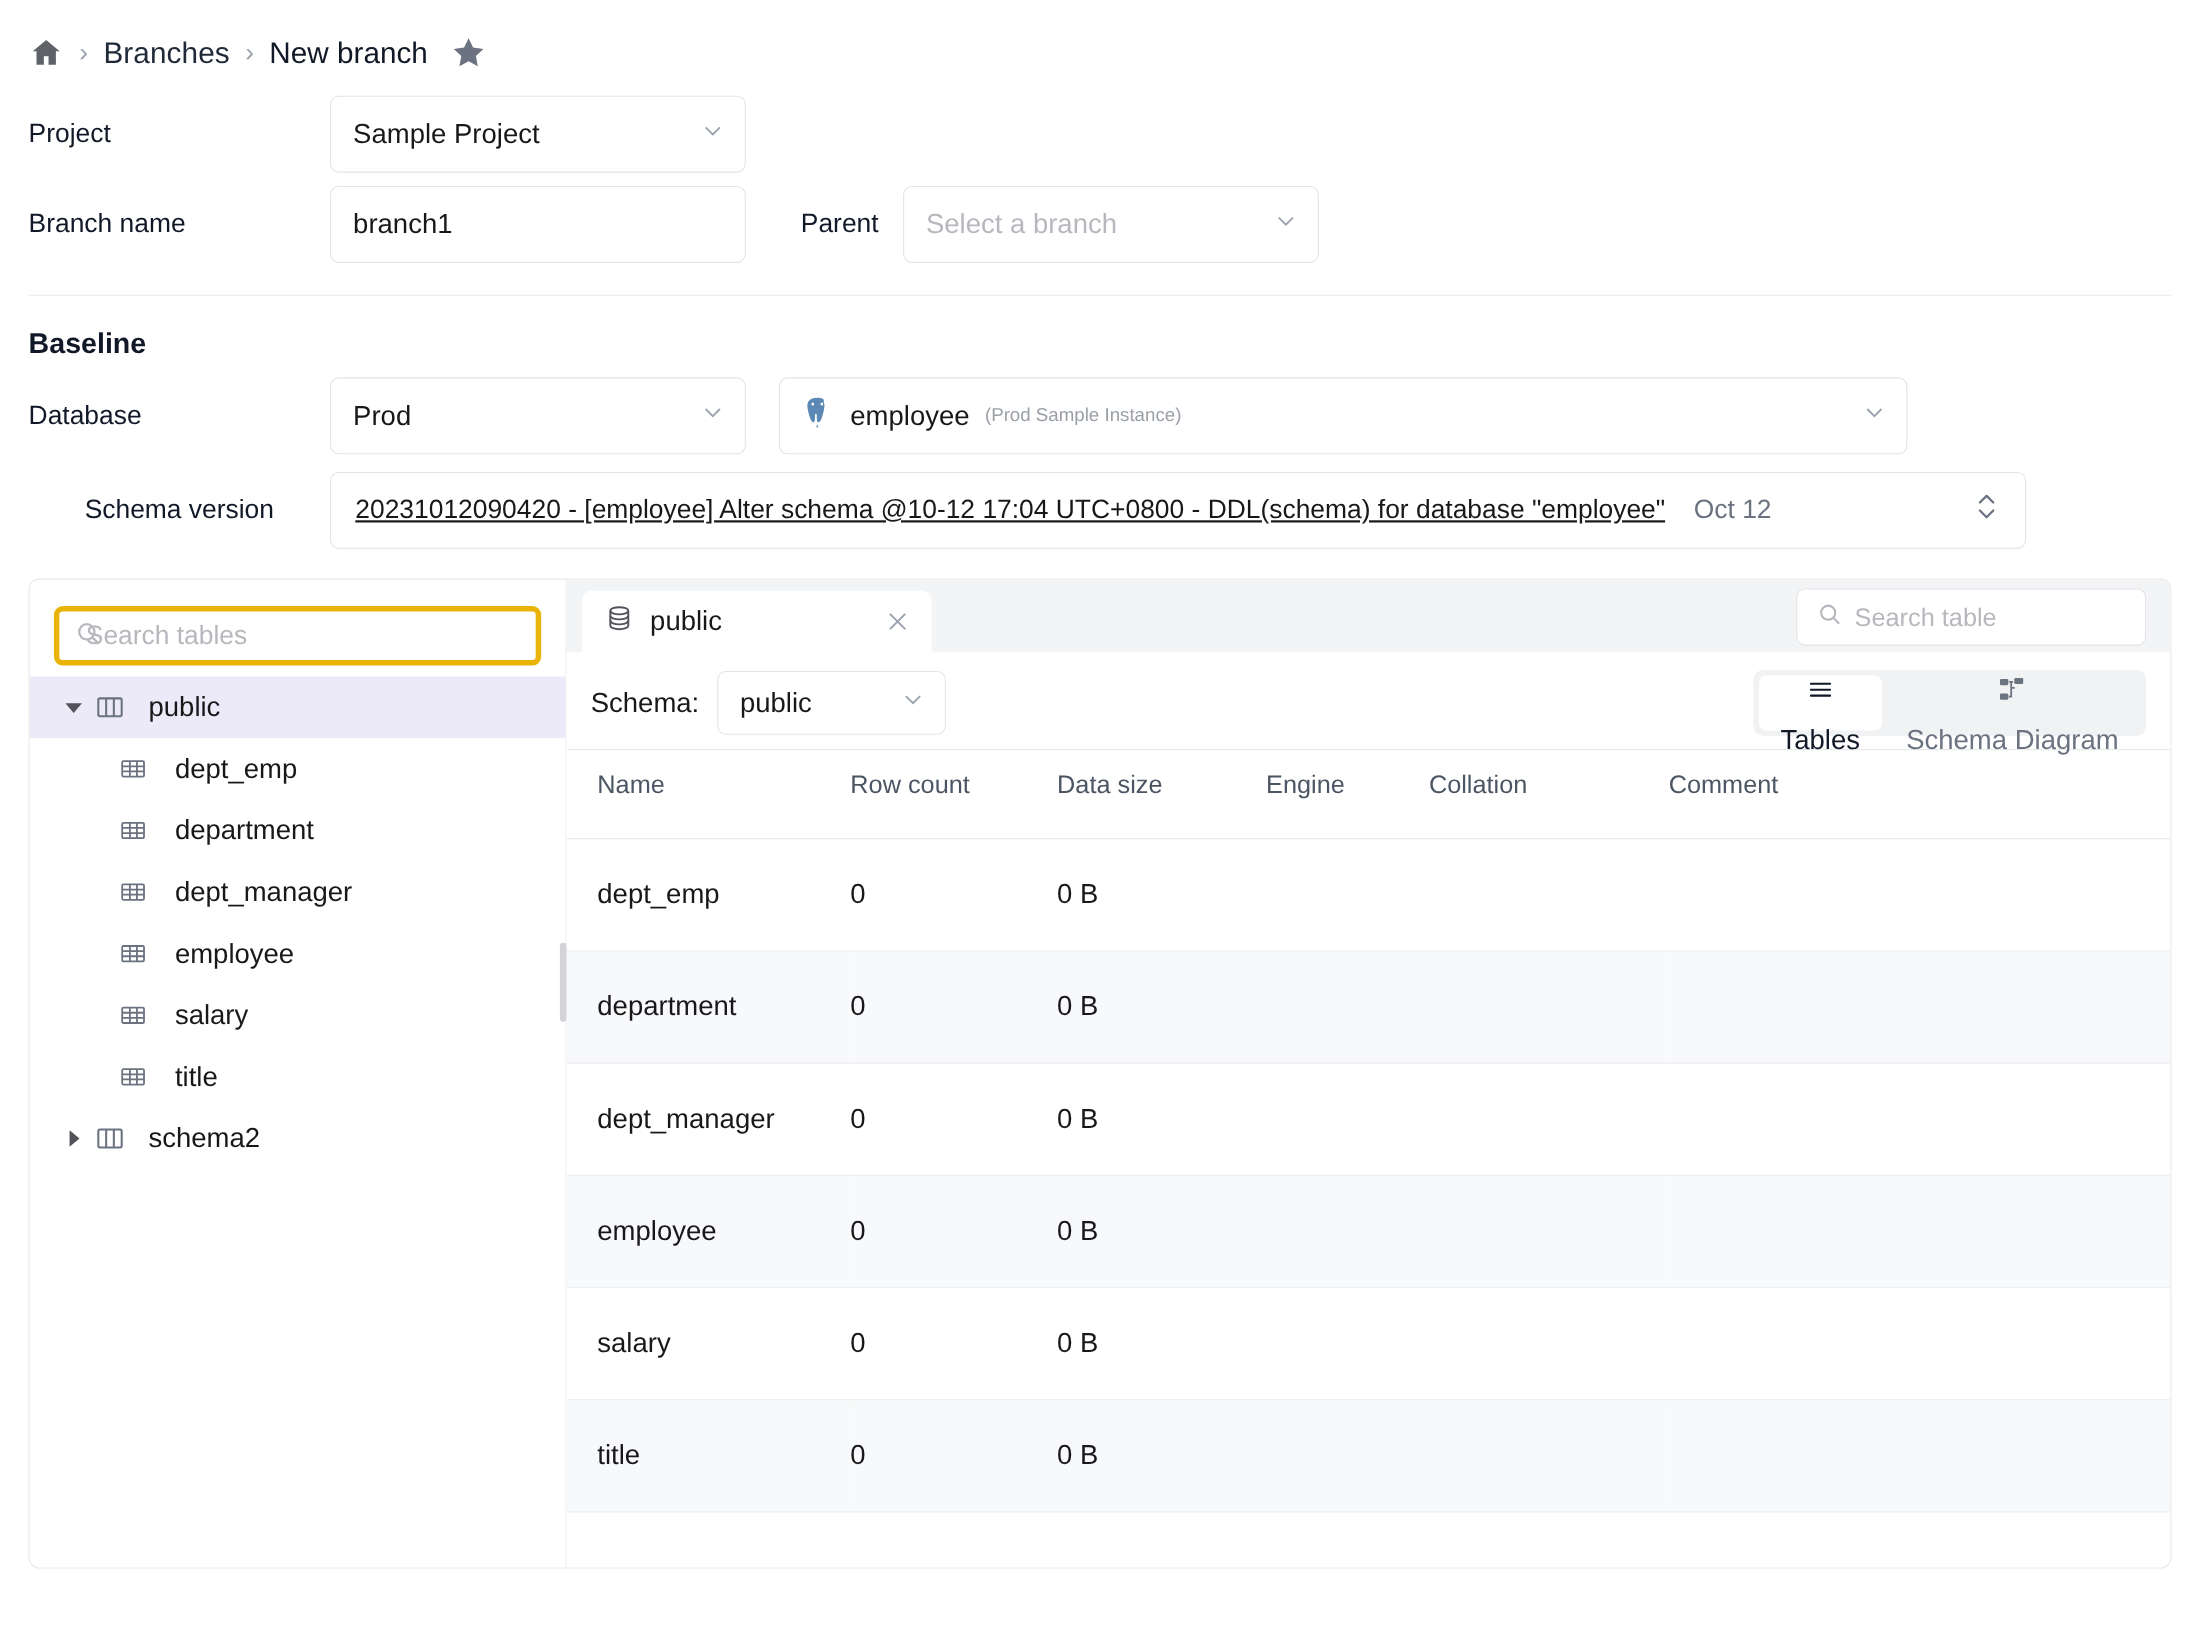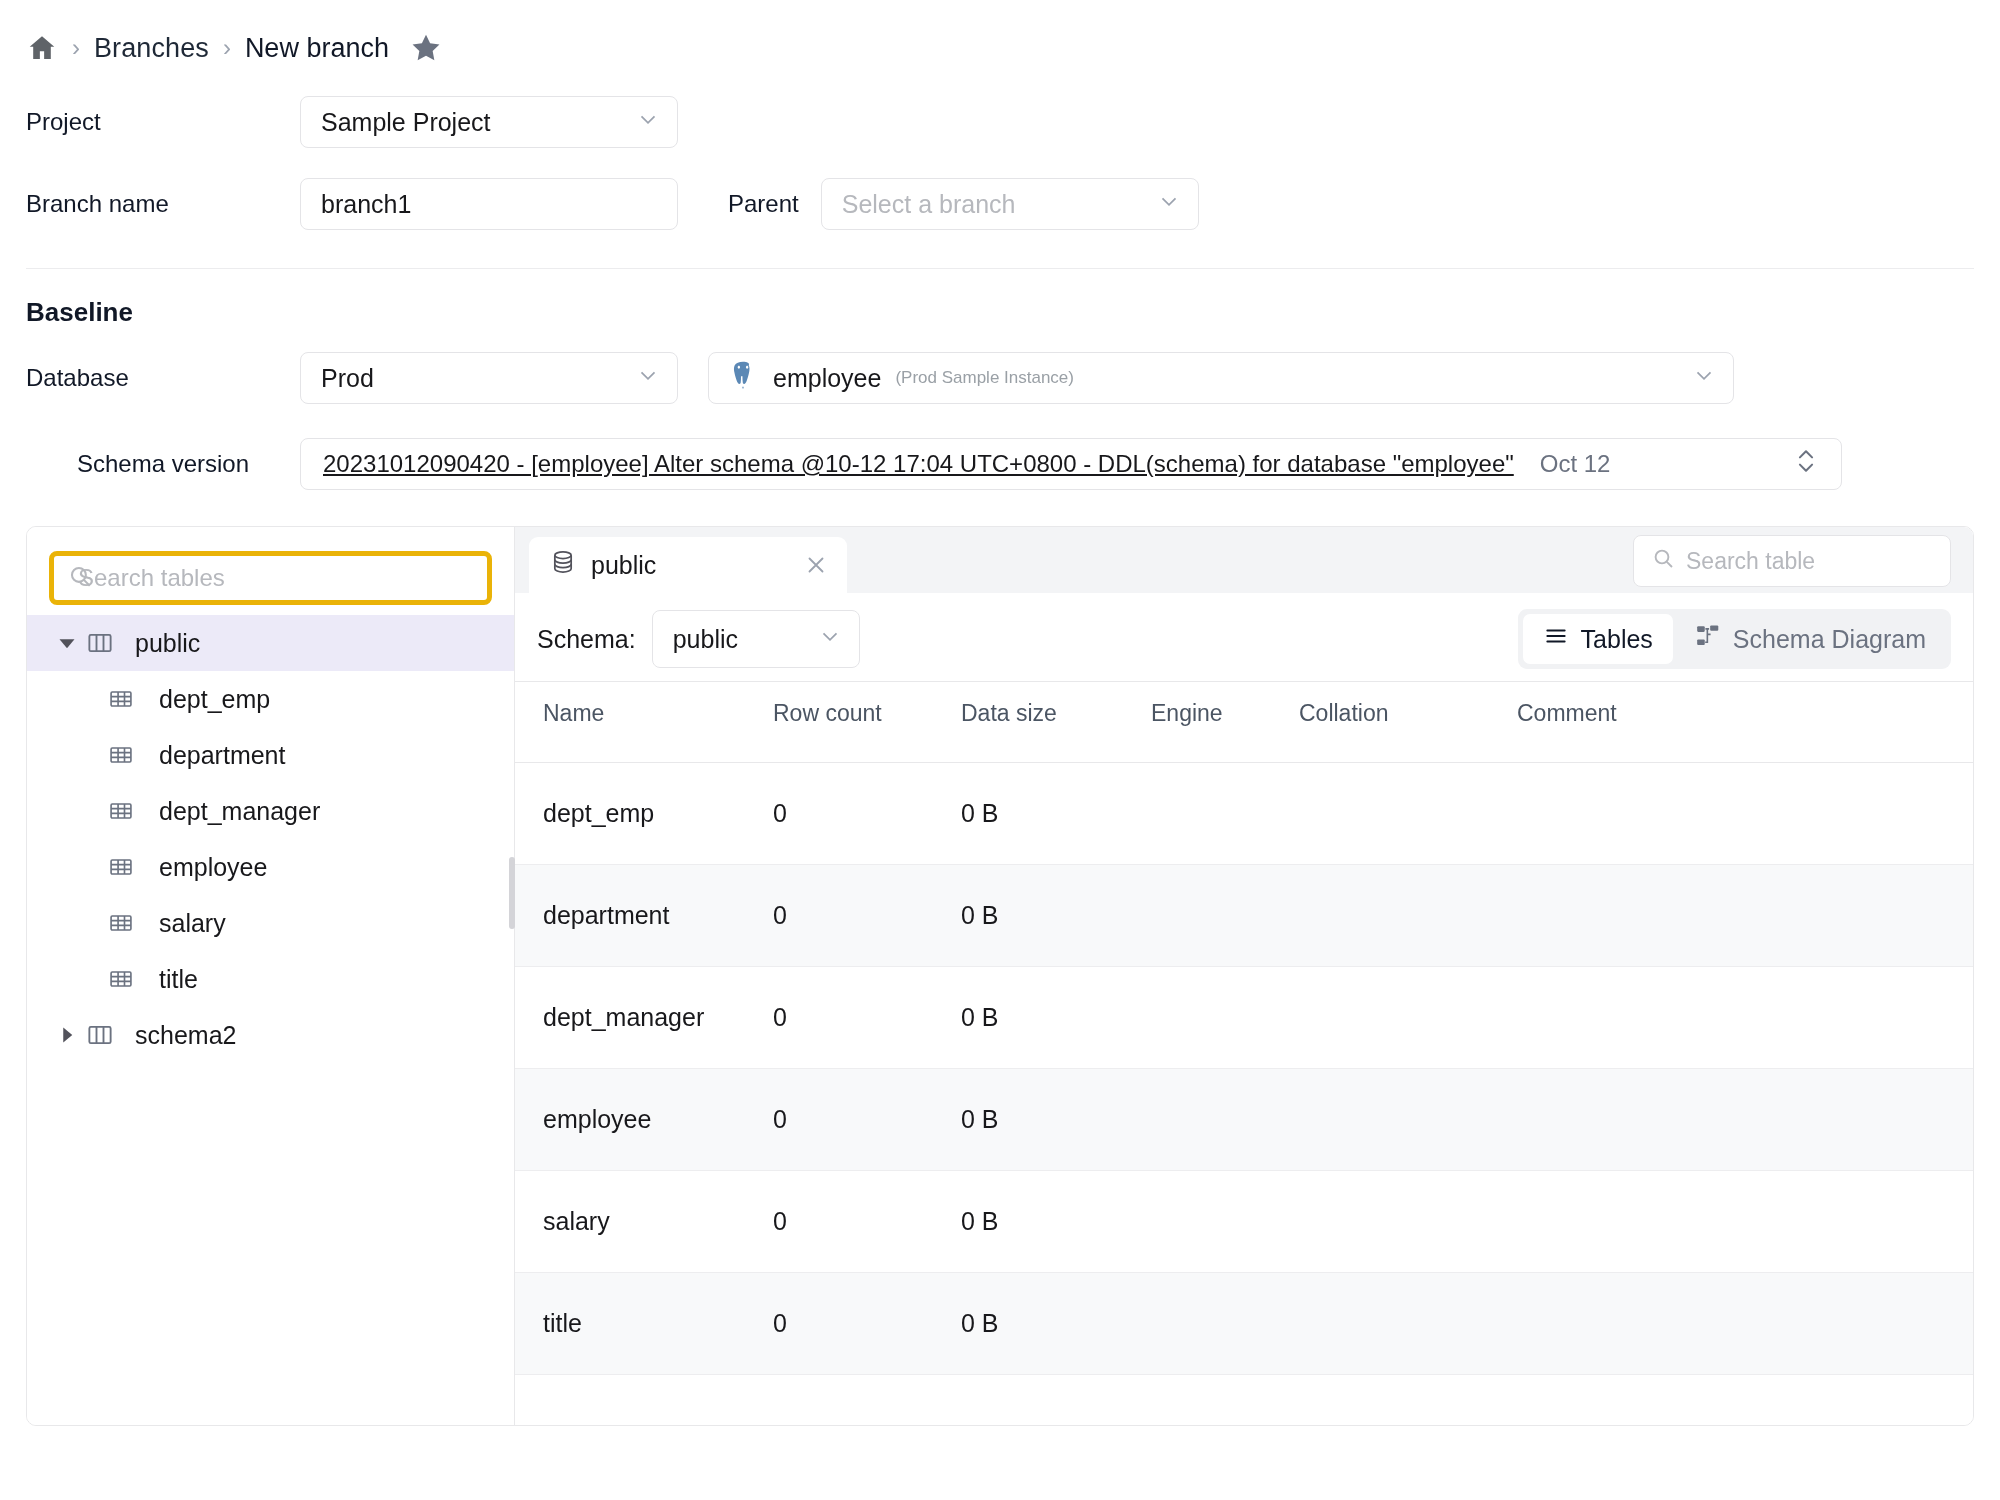"Sample Project" .field { height: 52px -> 70px }
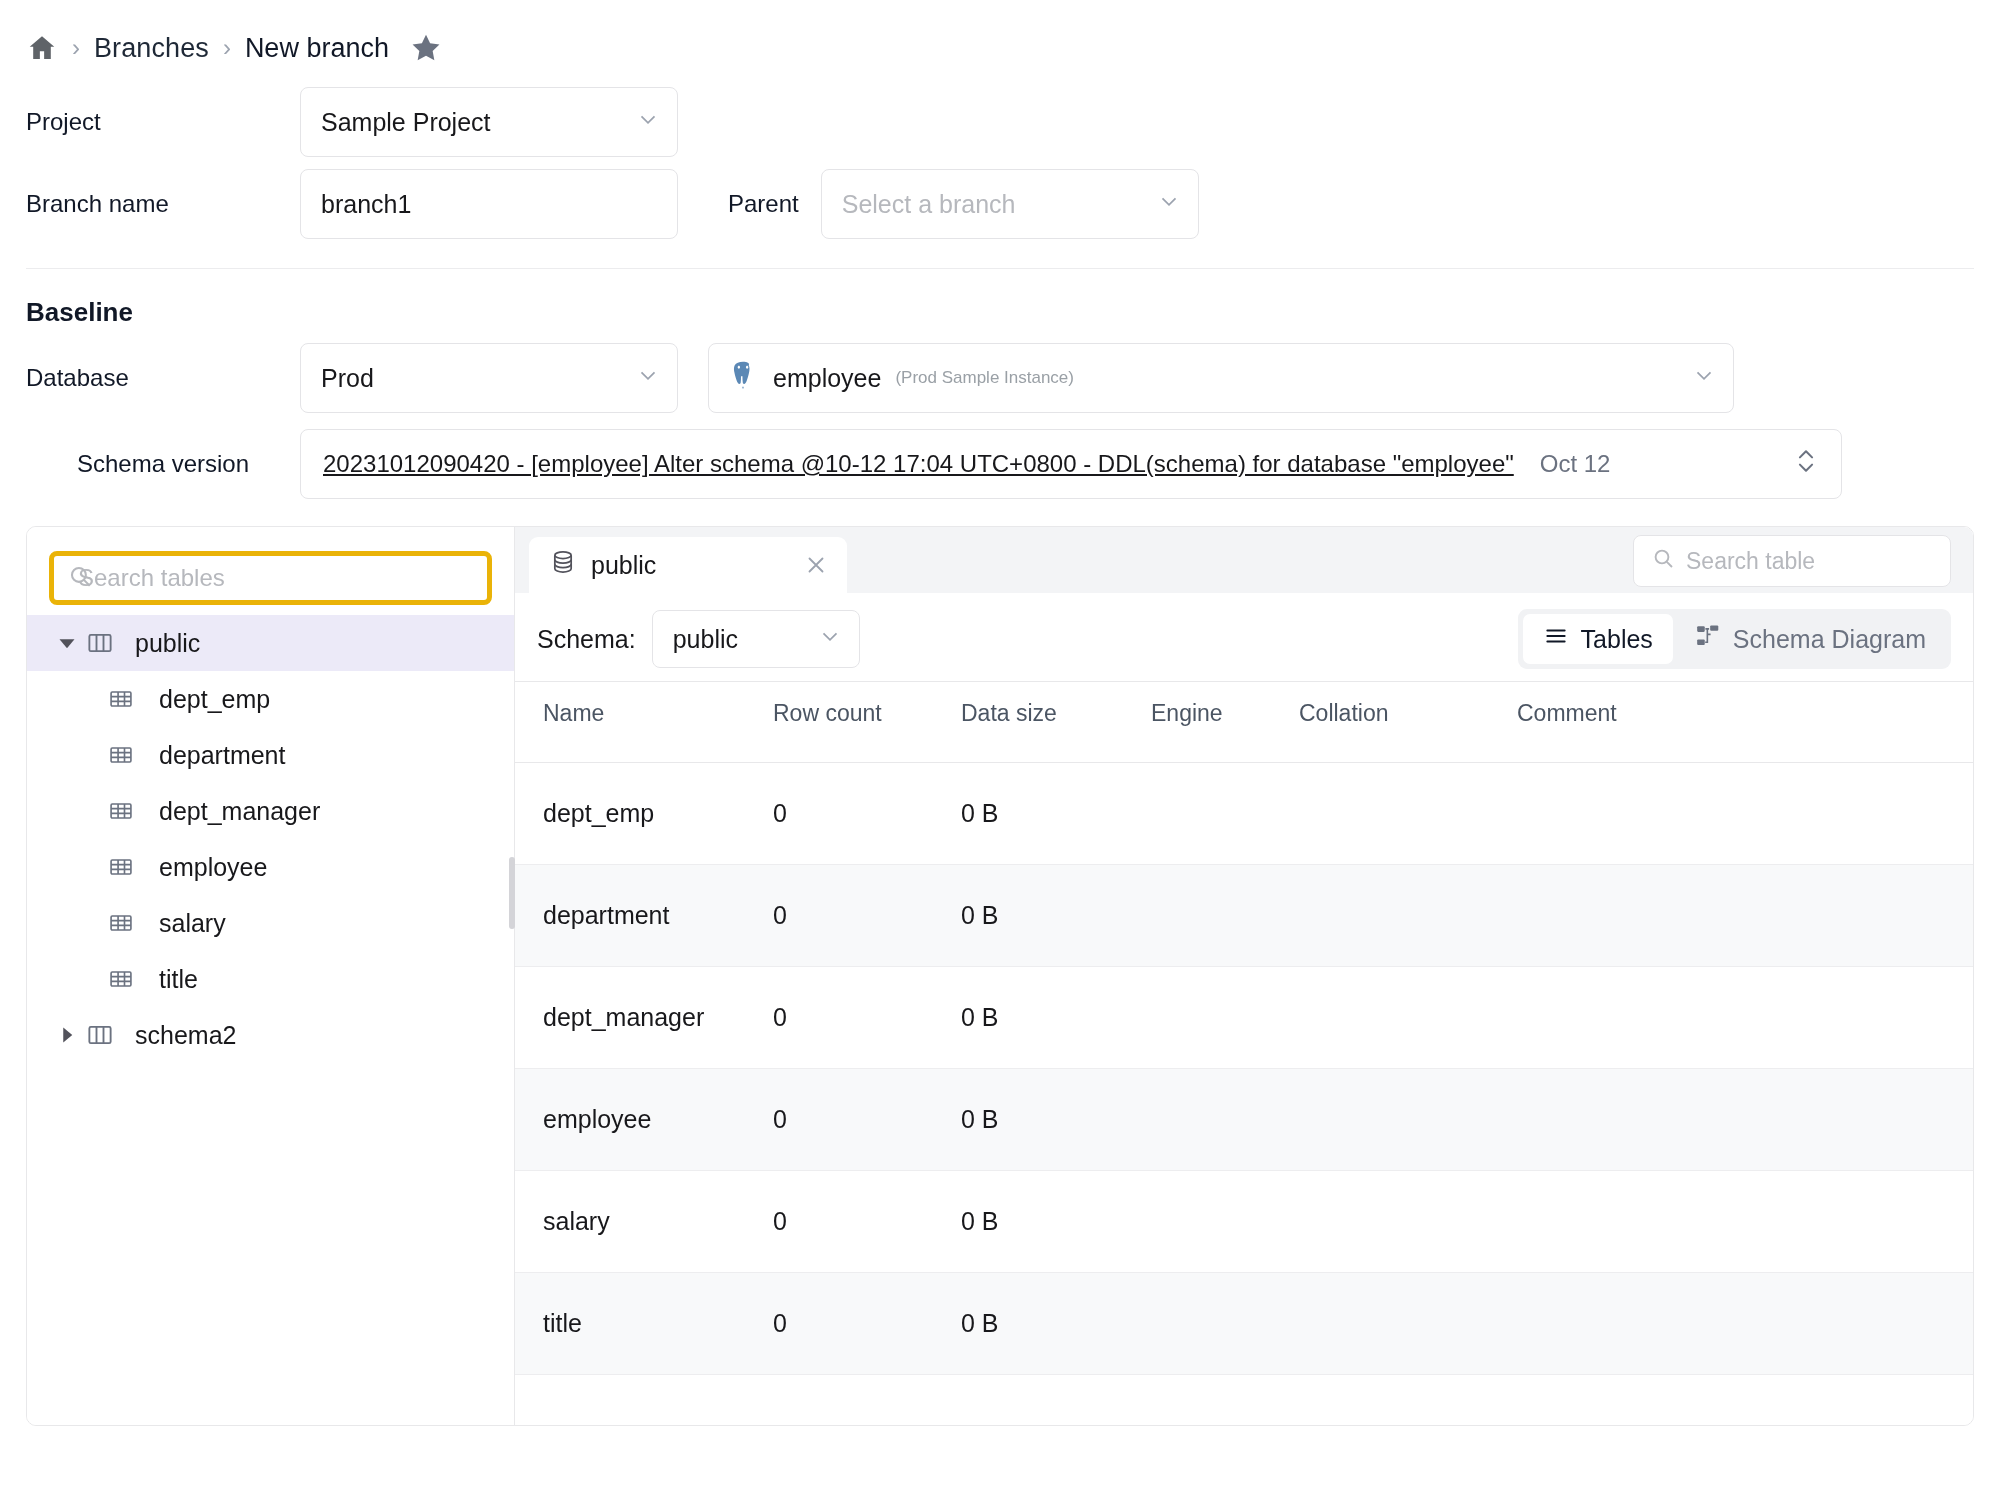"Tables" .seg { flex-direction: none -> column }
